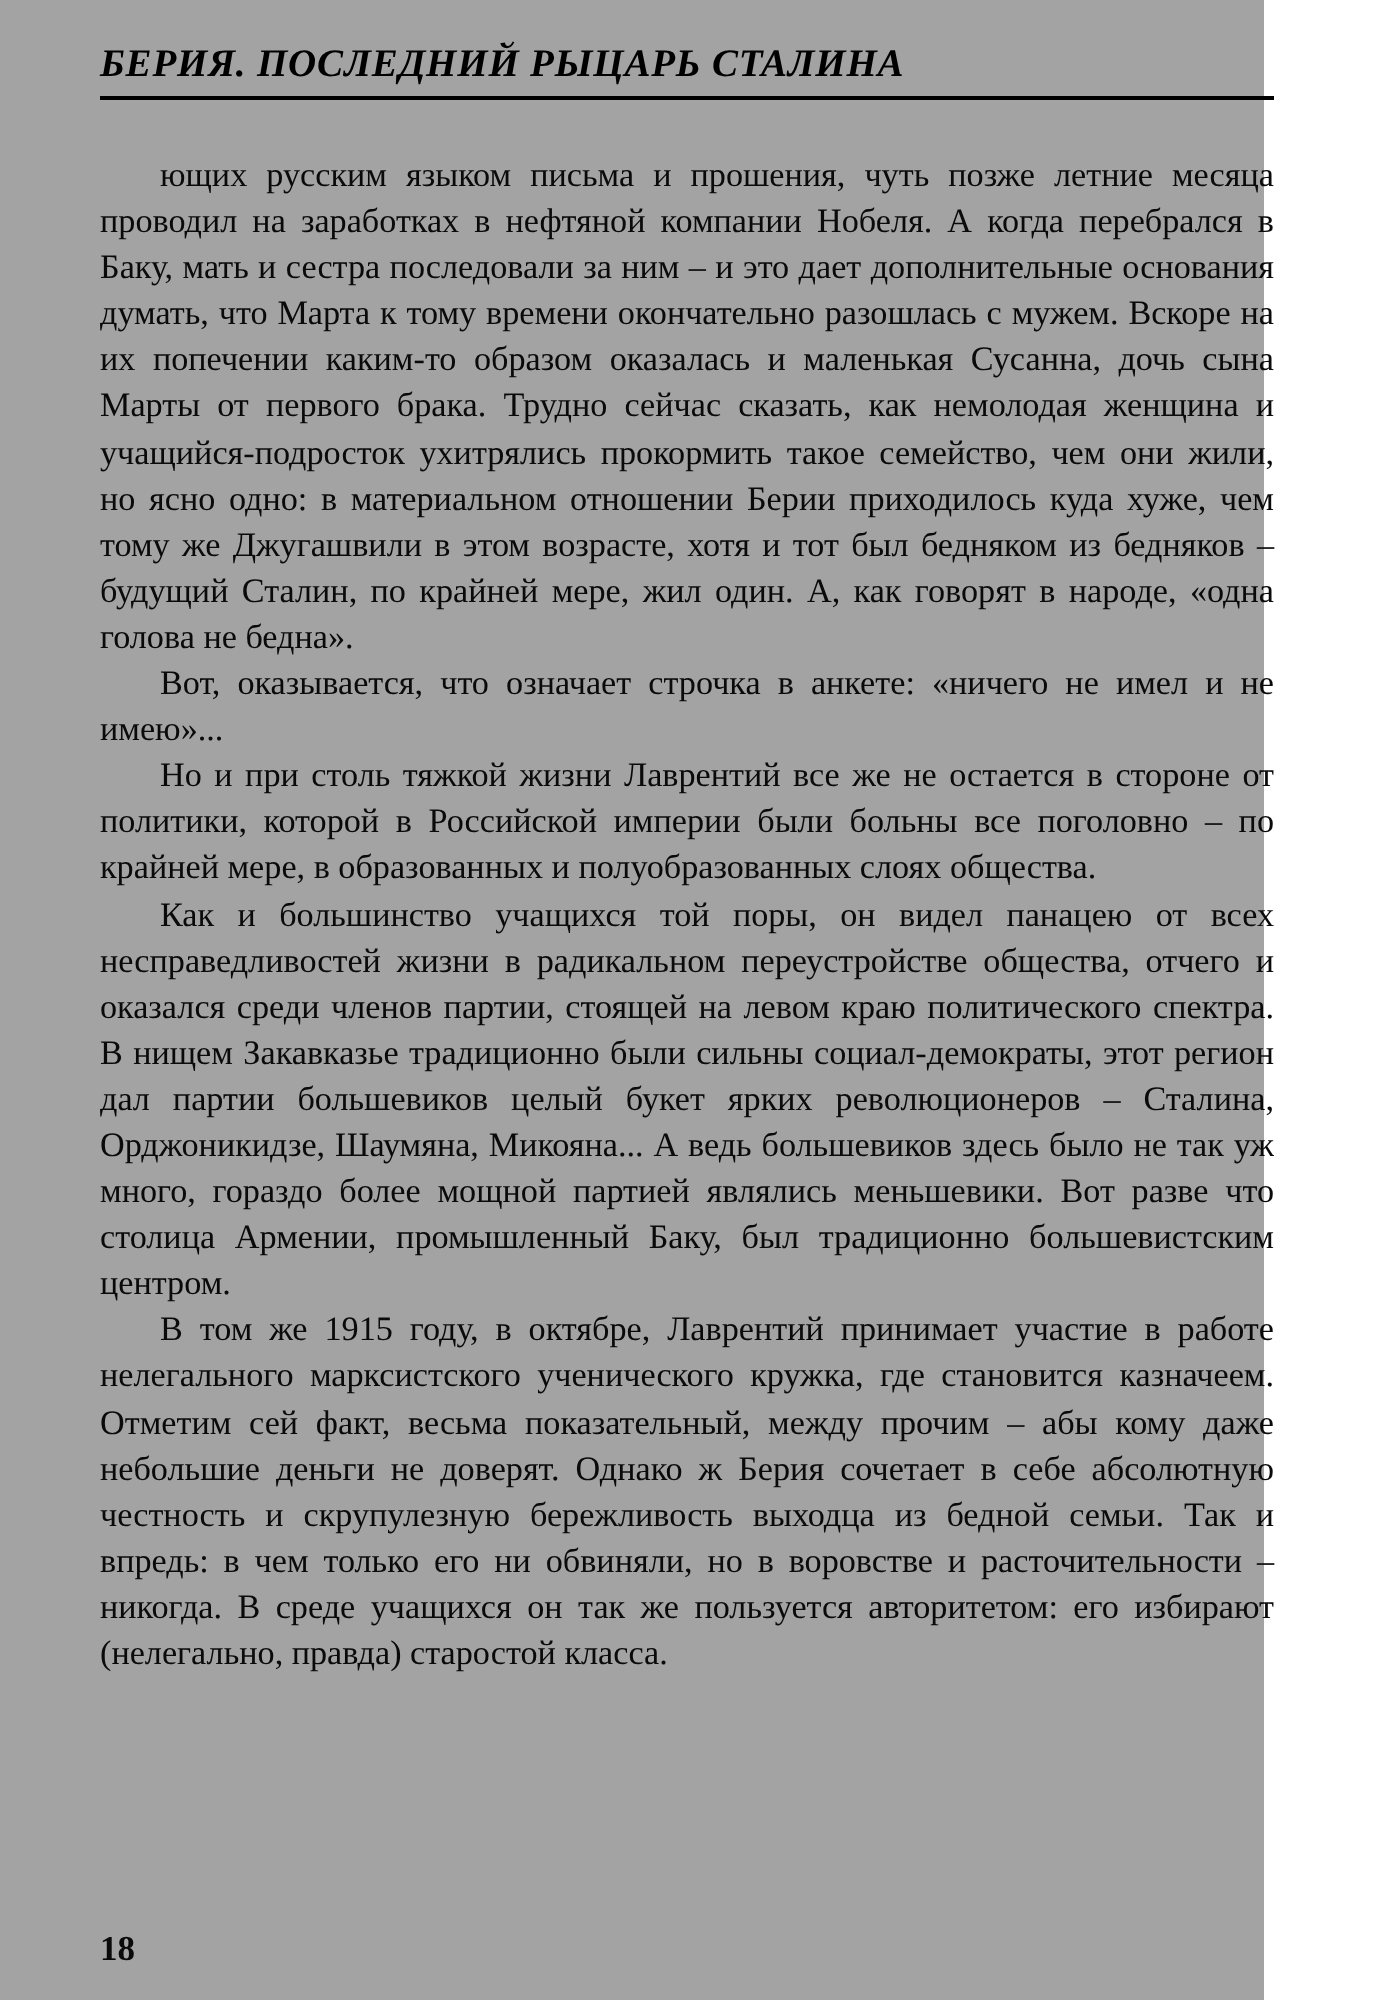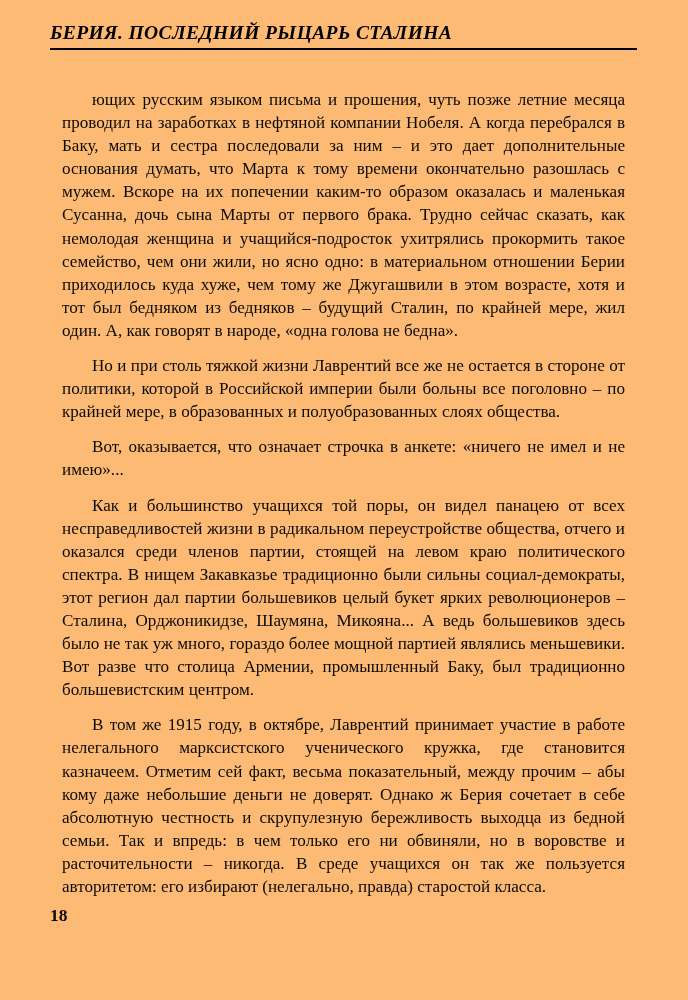"БЕРИЯ. ПОСЛЕДНИЙ РЫЦАРЬ СТАЛИНА" .page { background: #fdba74 -> #a3a3a3; width: 688px -> 632px }
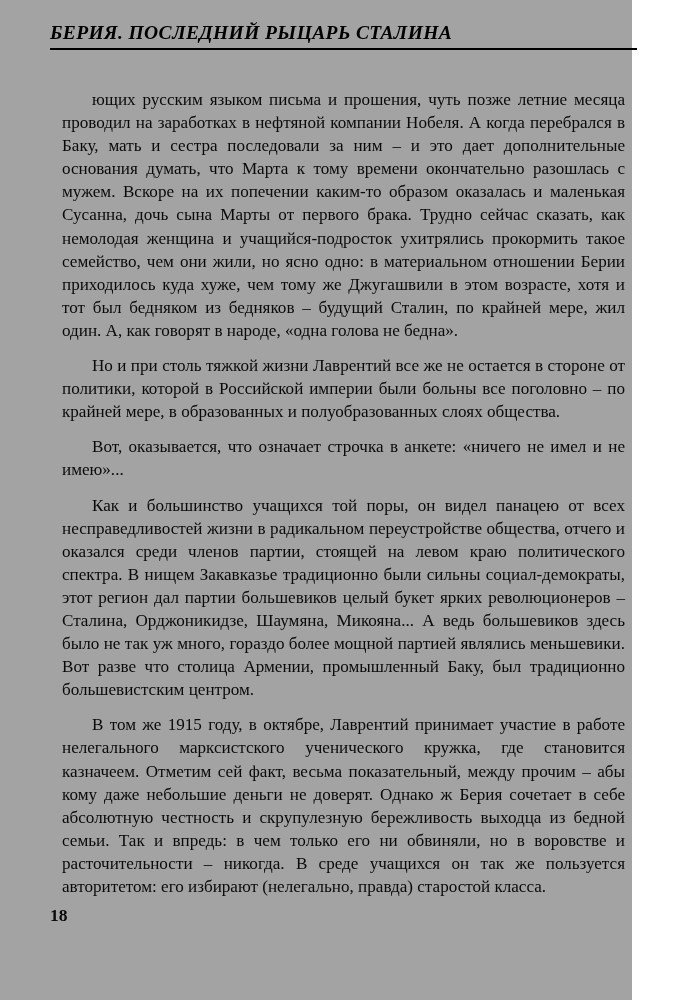"ющих русским языком письма и" .para { margin: 12px -> 0 }
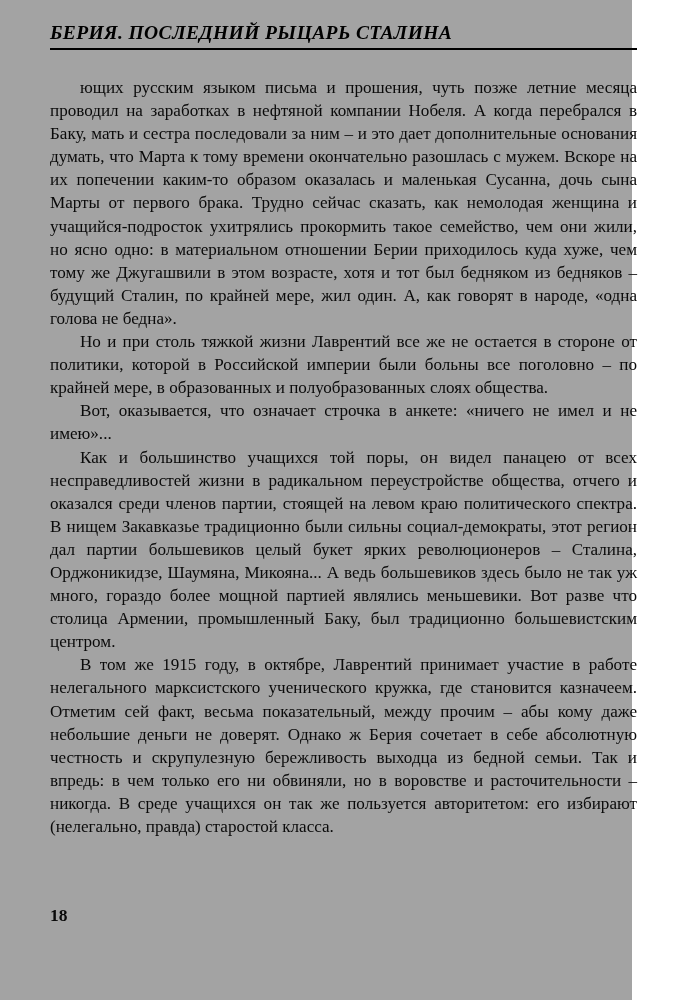"Но и при столь тяжкой" p.para { order: before "Вот, оказывается, что означает строчка" -> after "Вот, оказывается, что означает строчка" }
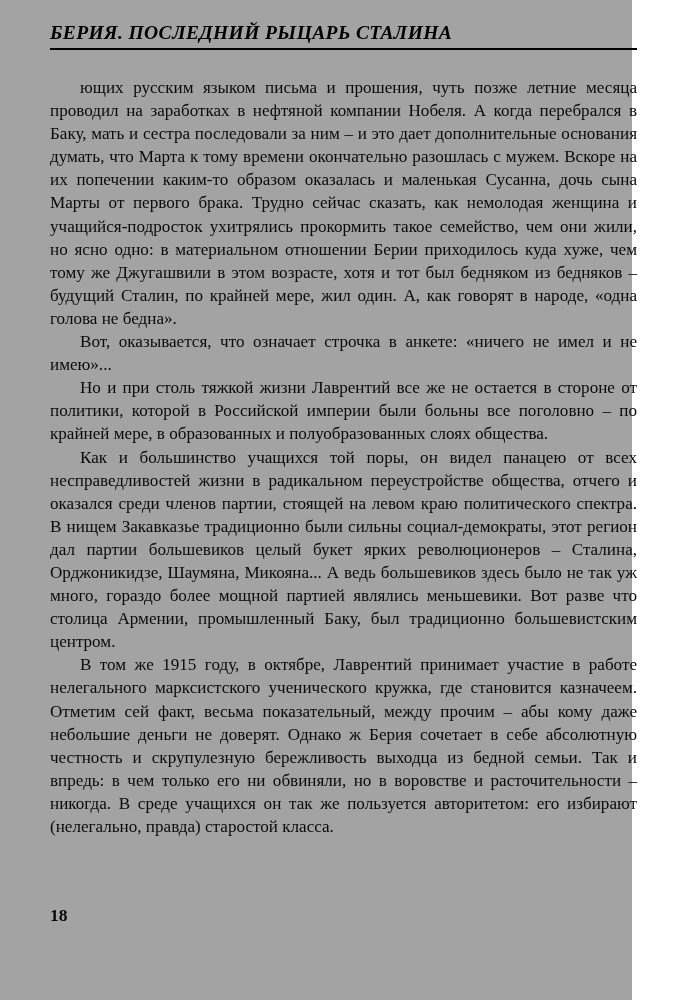"18" .page-number { top: 907px -> 966px }
